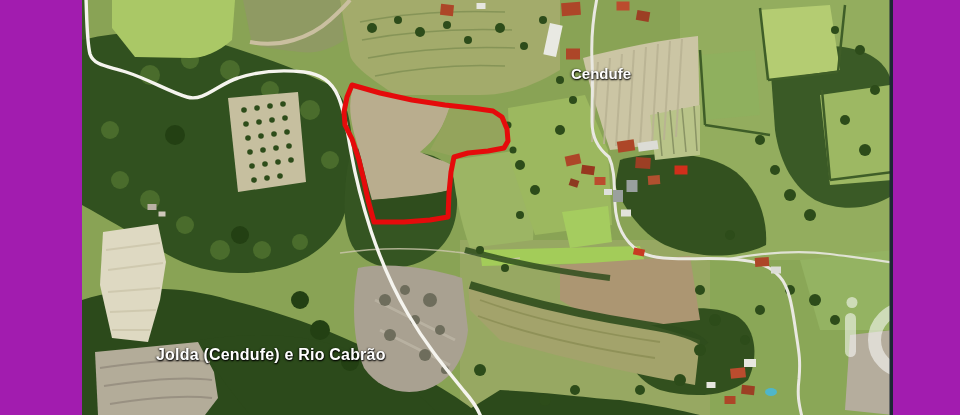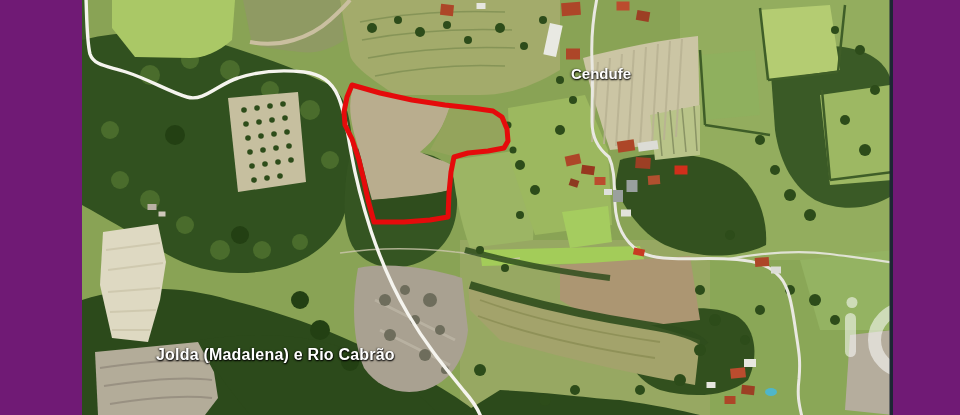"Cendufe" .canvas { background: #701a75 -> #a21caf }
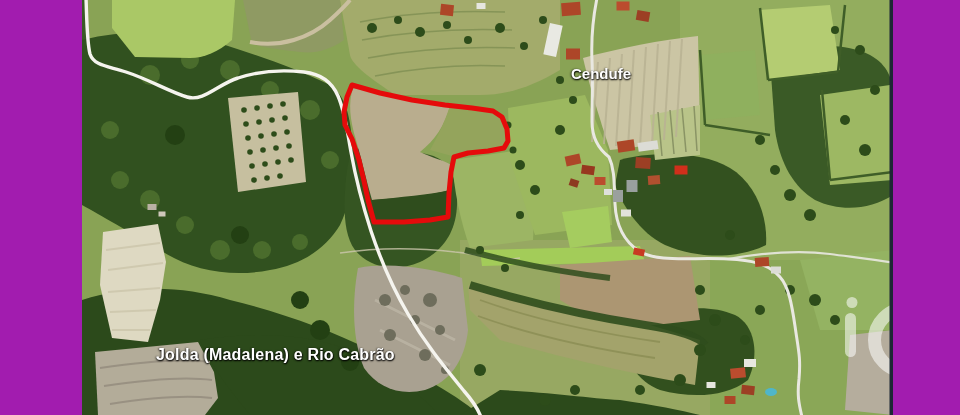"Jolda (Madalena) e Rio Cabrão" div.label { text: Madalena -> Cendufe }
